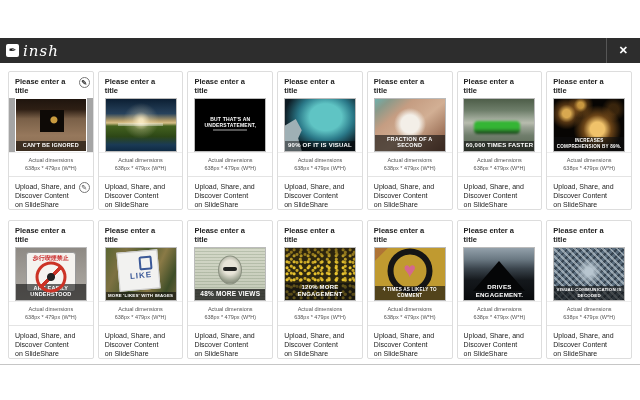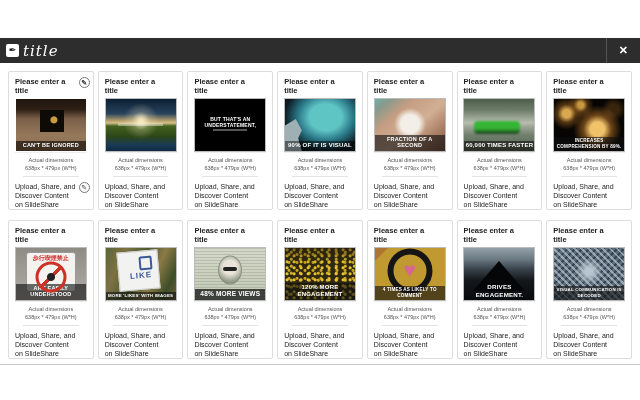"title" span.logo-text { text: title -> insh }
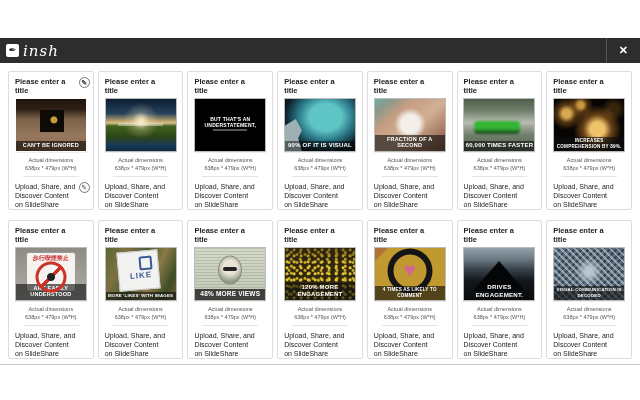"Please enter a title" .card { align-items: center -> none }
